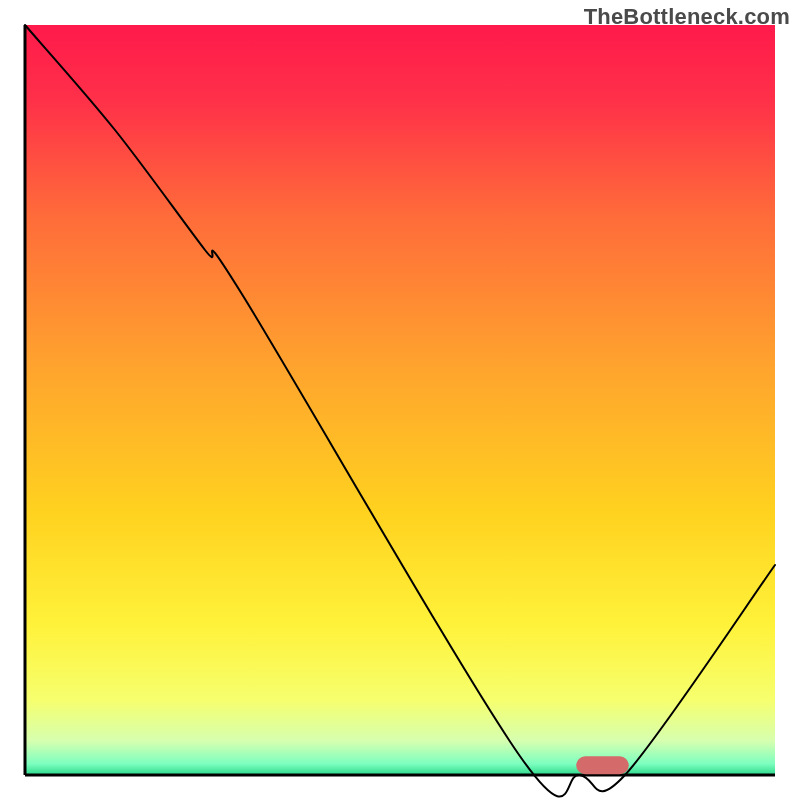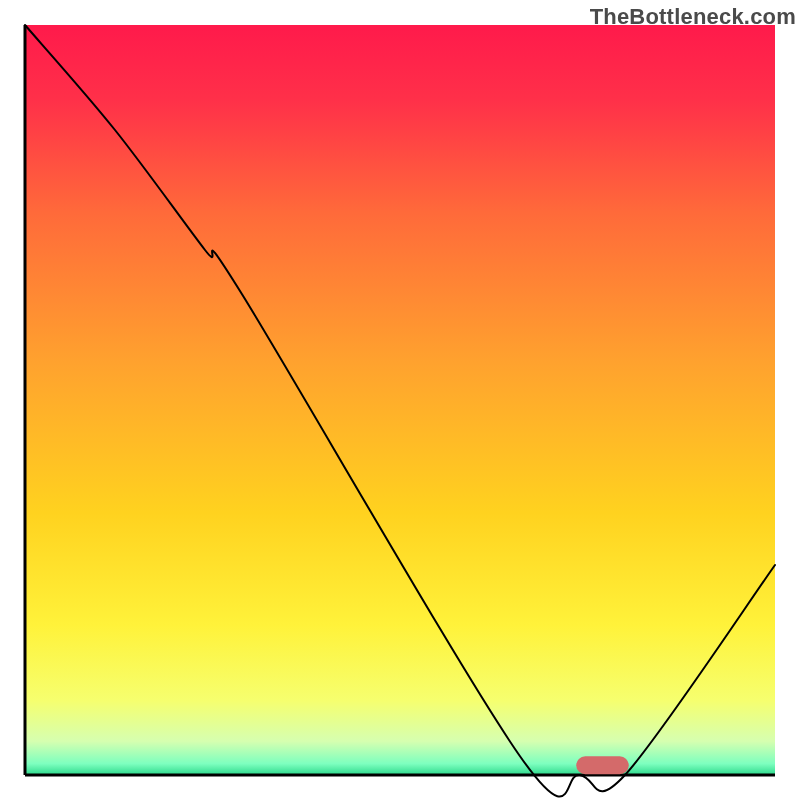"TheBottleneck.com" .watermark { right: 4px -> 10px }
